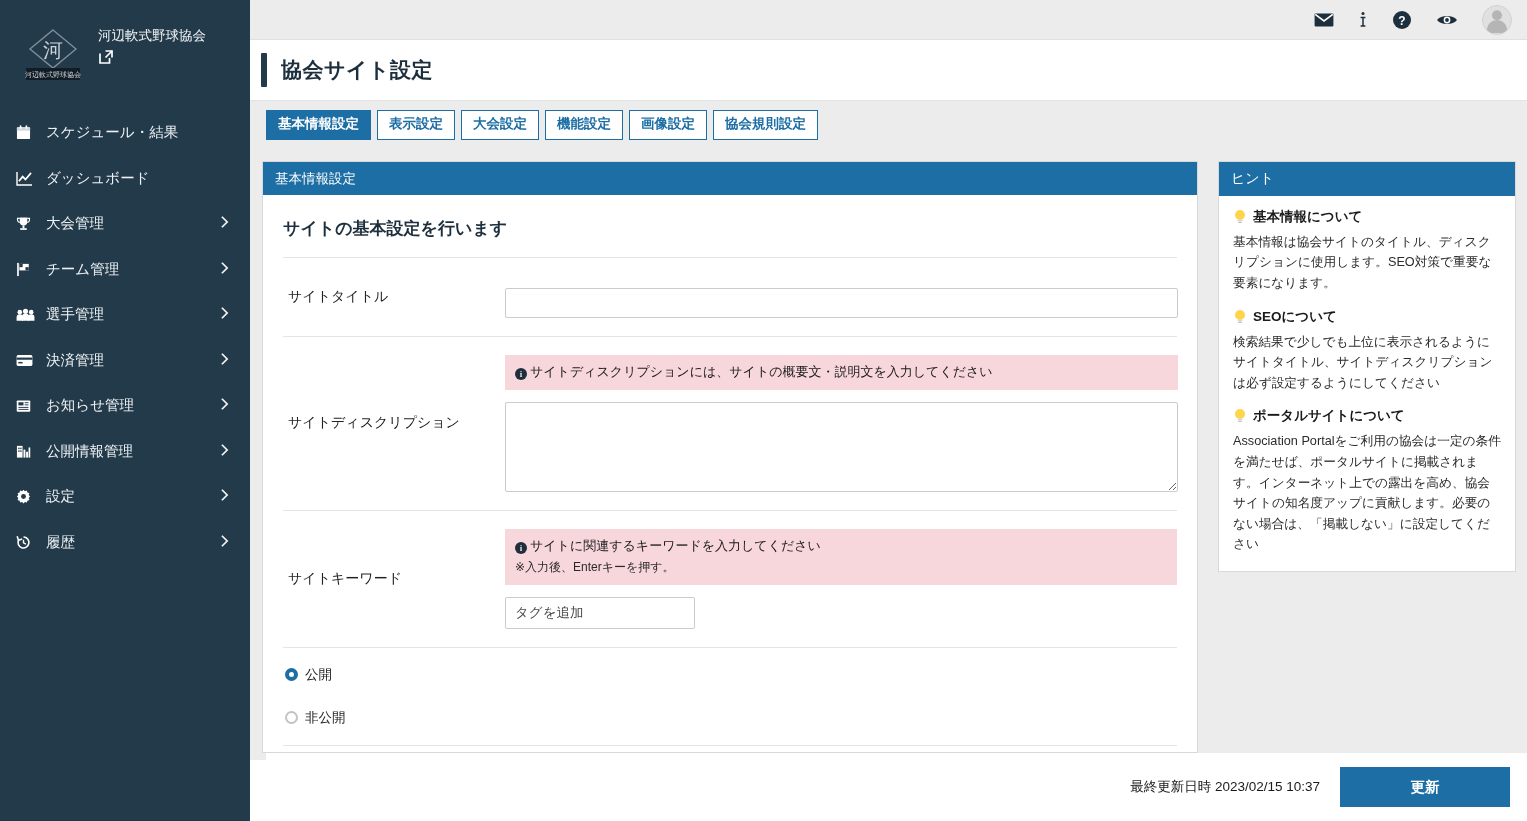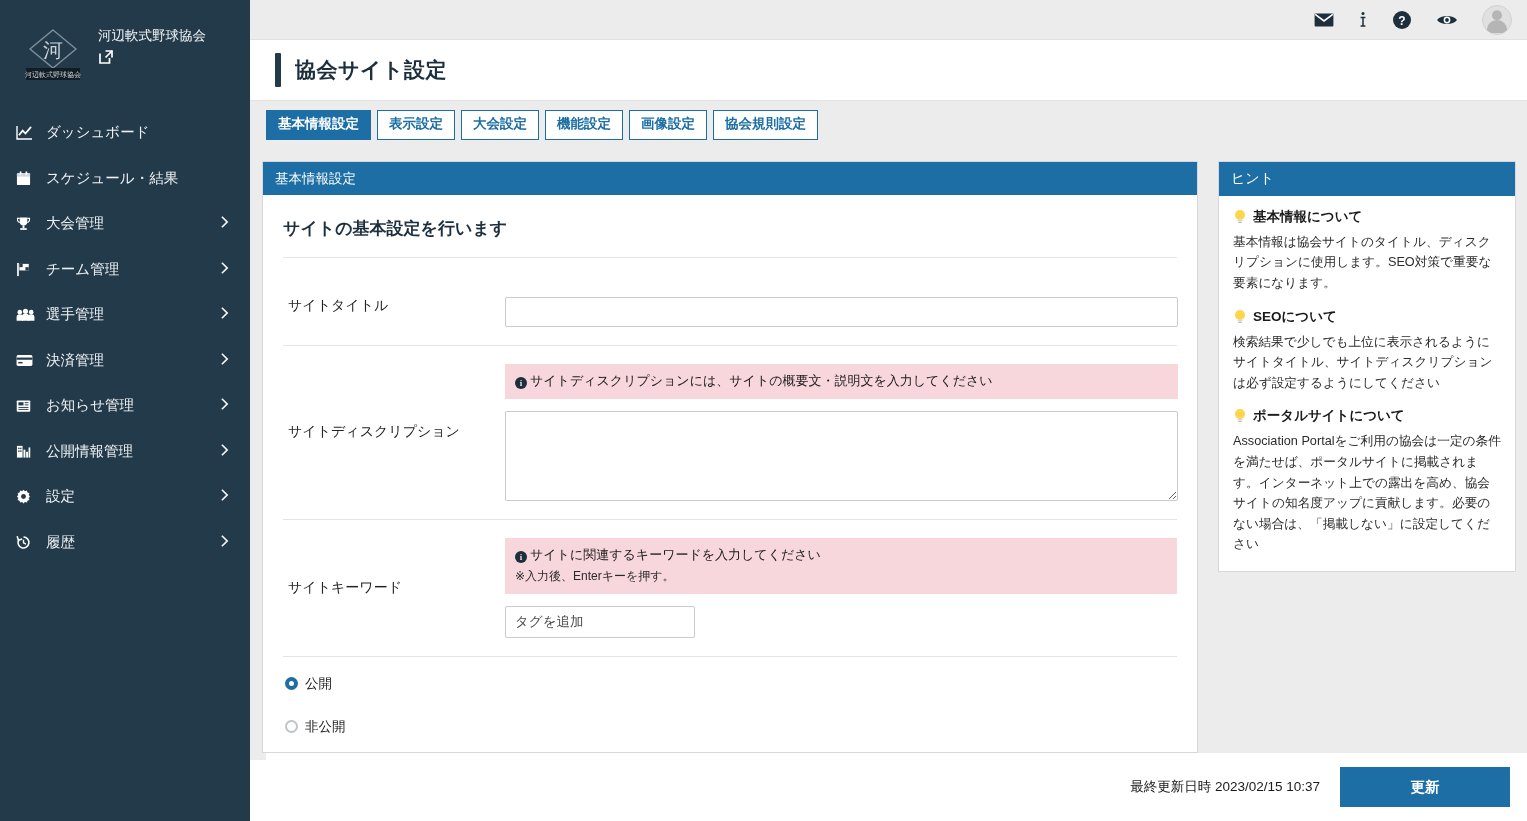"協会サイト設定" .pagehead { padding-left: 25px -> 11px }
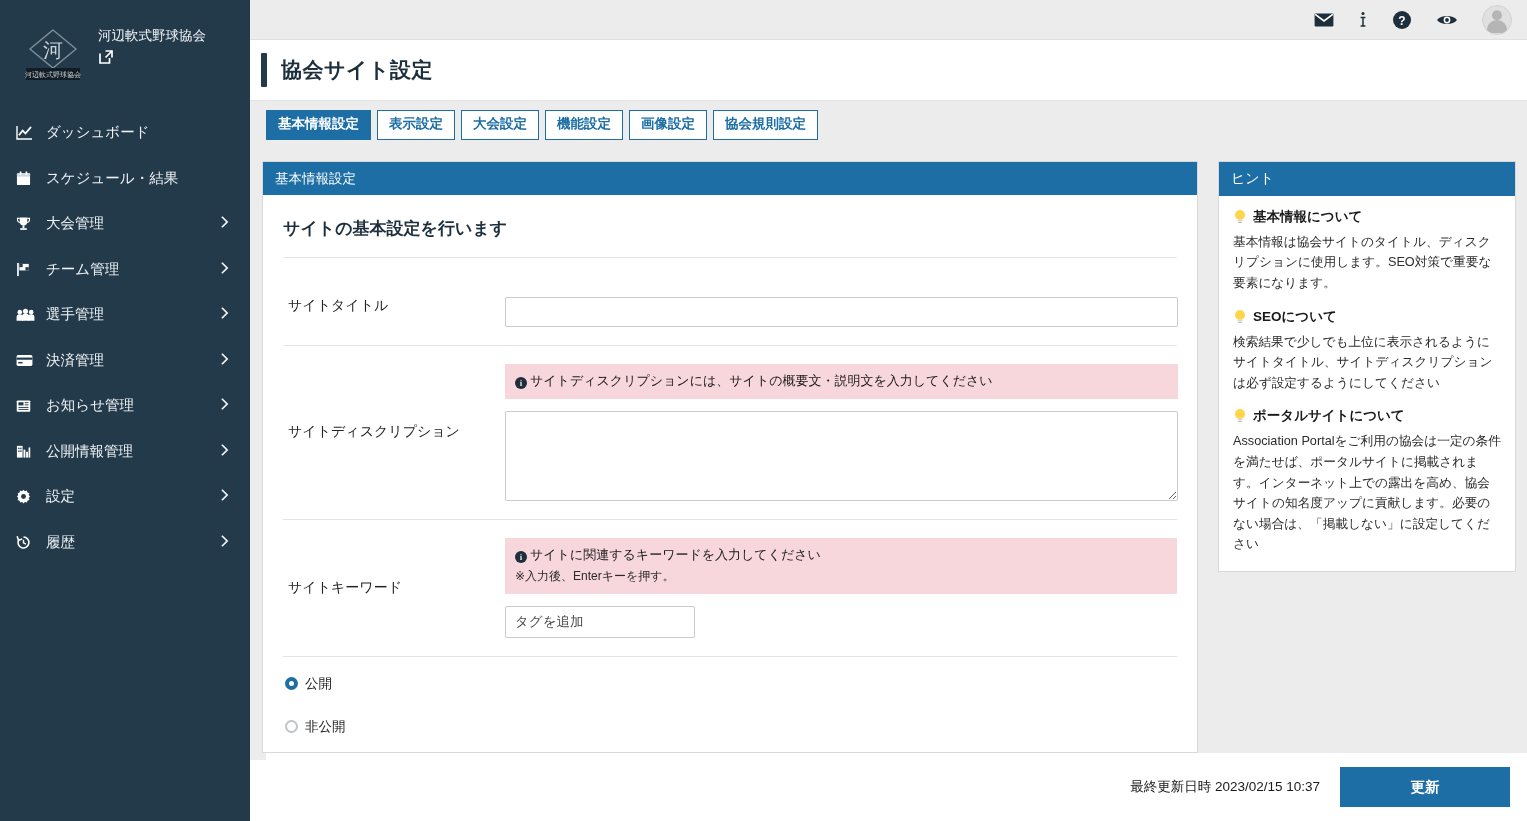"ダッシュボード" div.nav-item { order: before "スケジュール・結果" -> after "スケジュール・結果" }
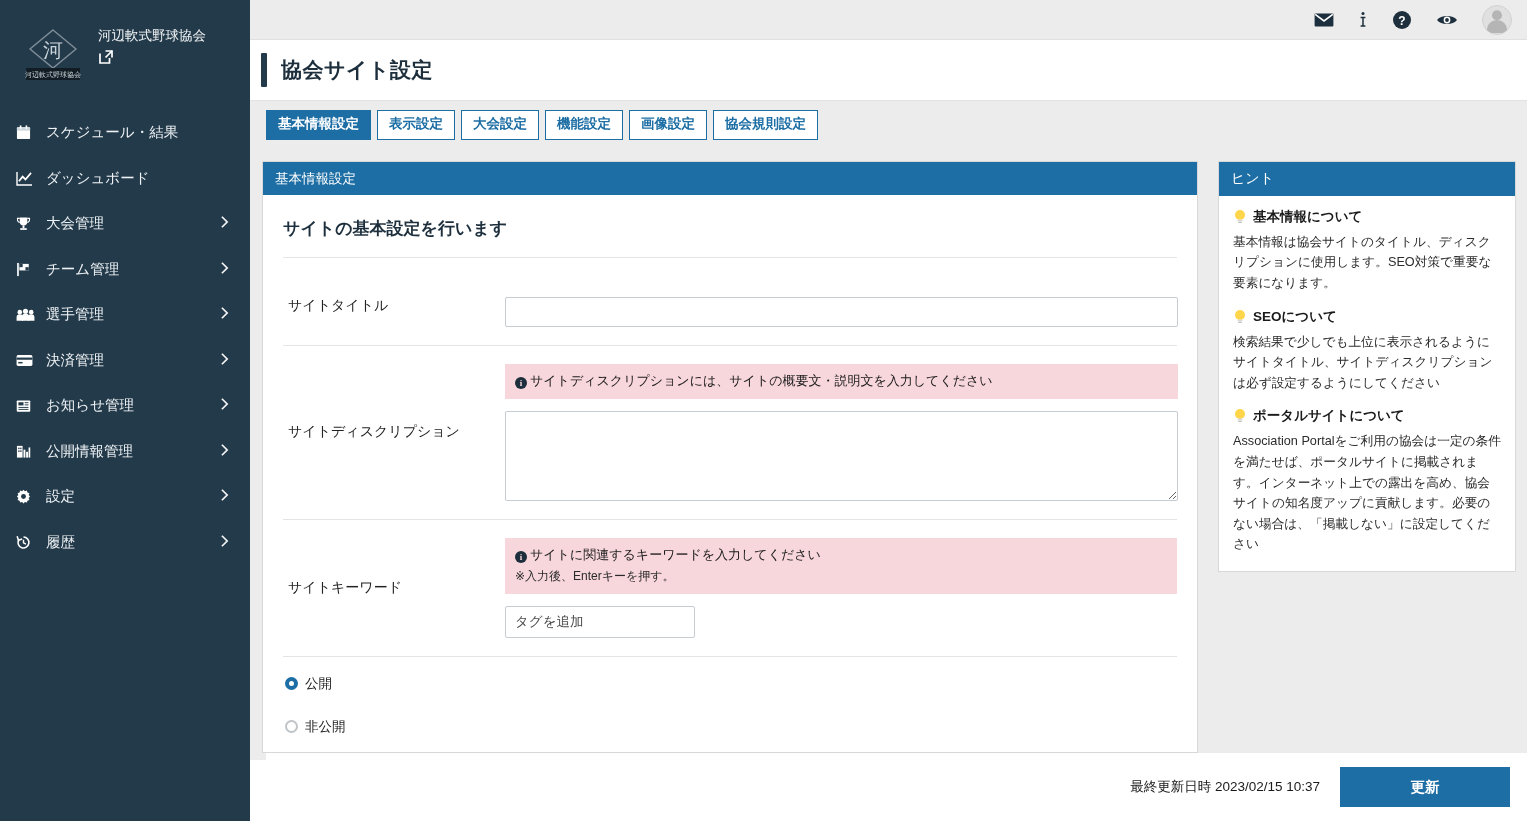"サイトの基本設定を行います" .panel-title { margin-bottom: 9px -> 0 }
